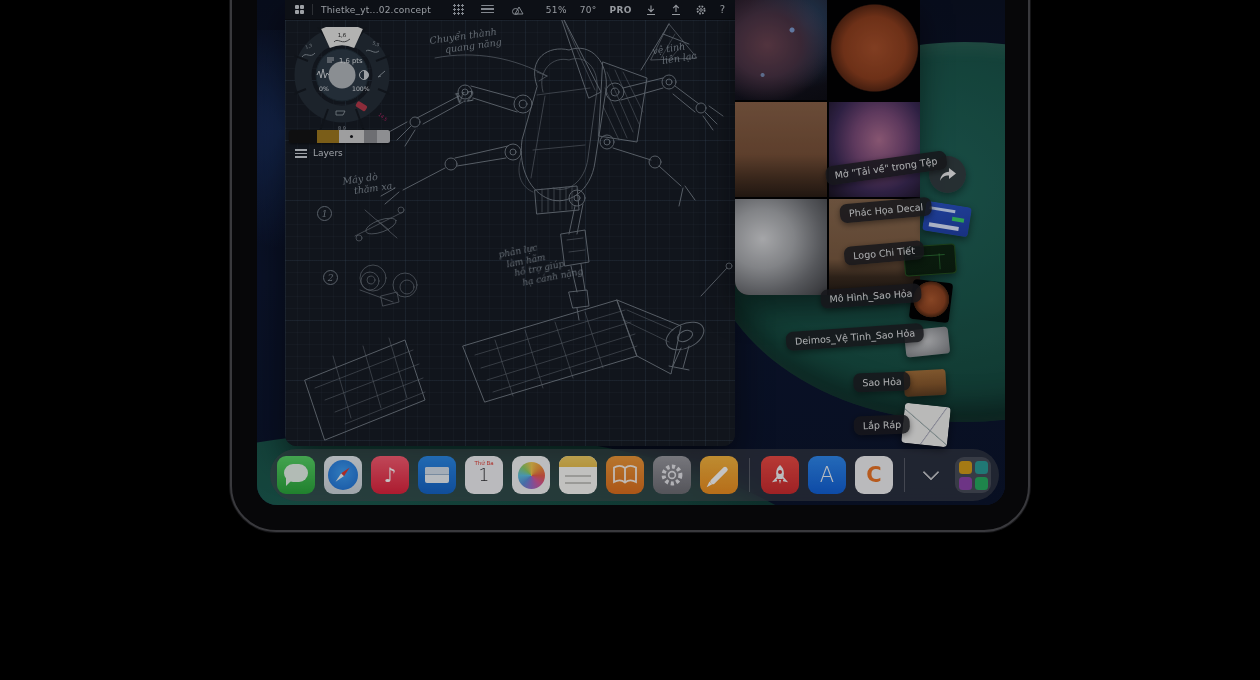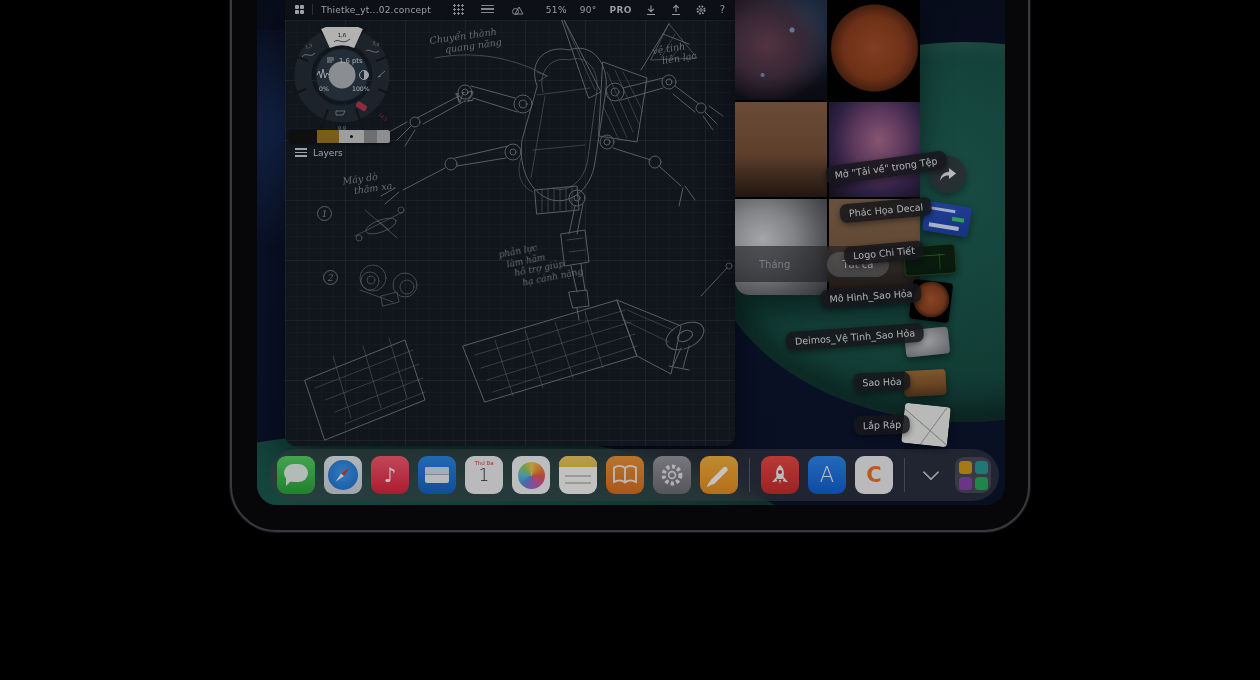"90°" span.tb-txt { text: 90 -> 70 }
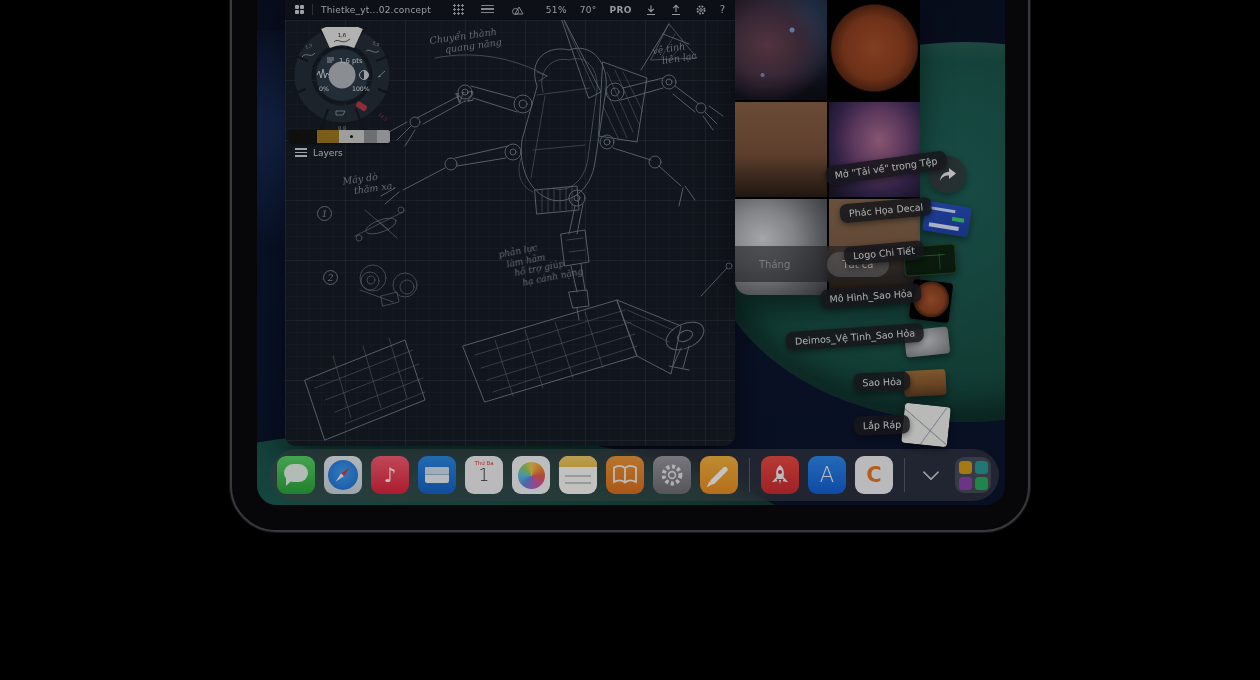"Layers" .layers-row { align-items: flex-start -> center }
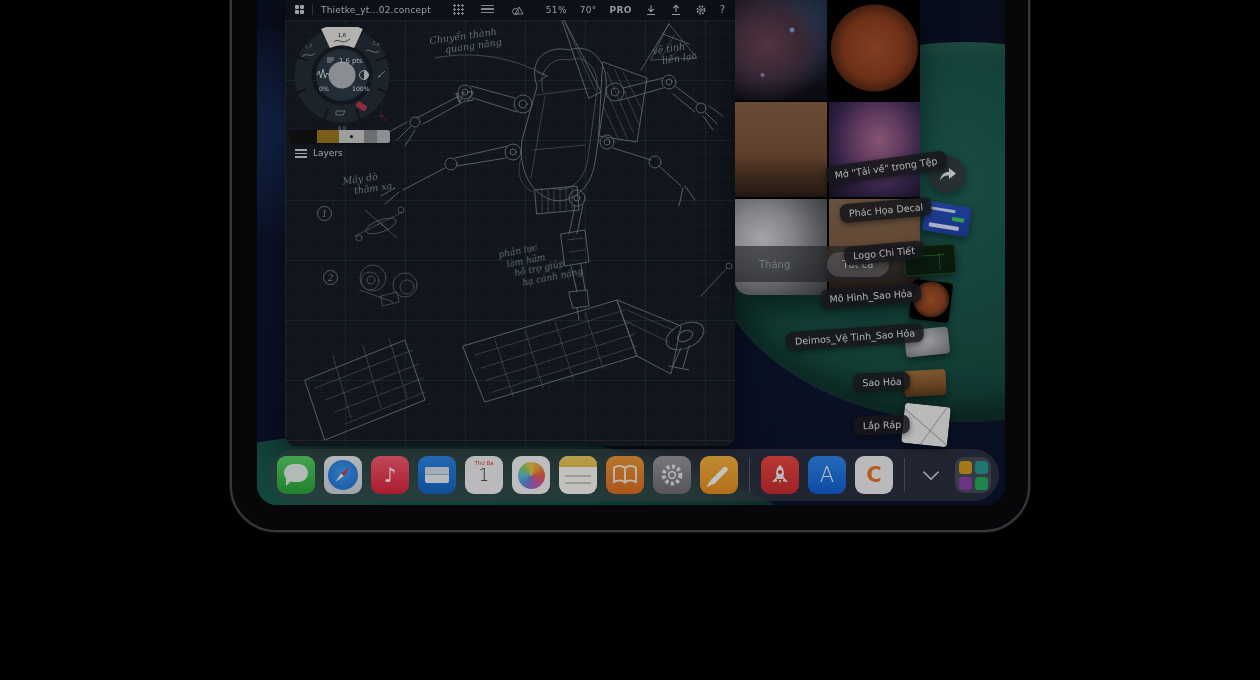"Tháng" div.ph-scrim { html: <div> <span>Tháng</span> <span>Tất cả</span> </div> -> none }
